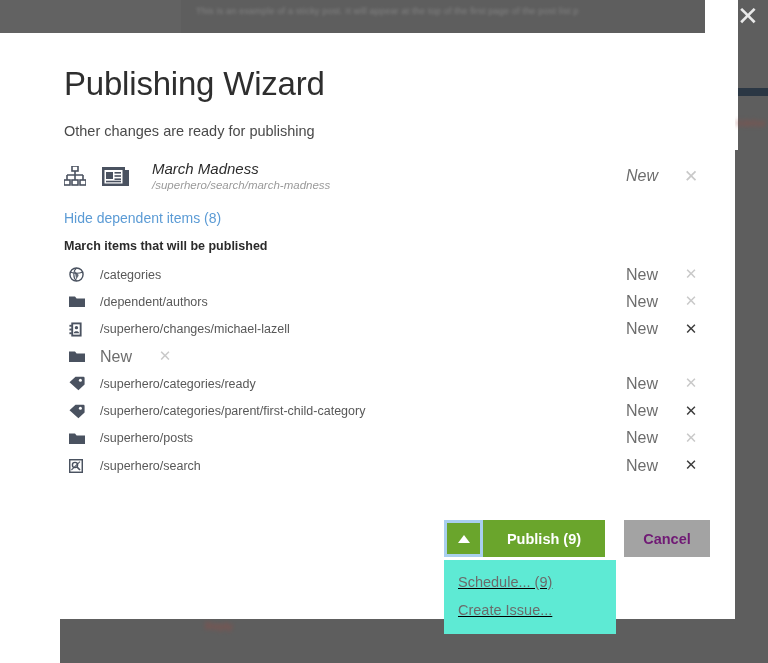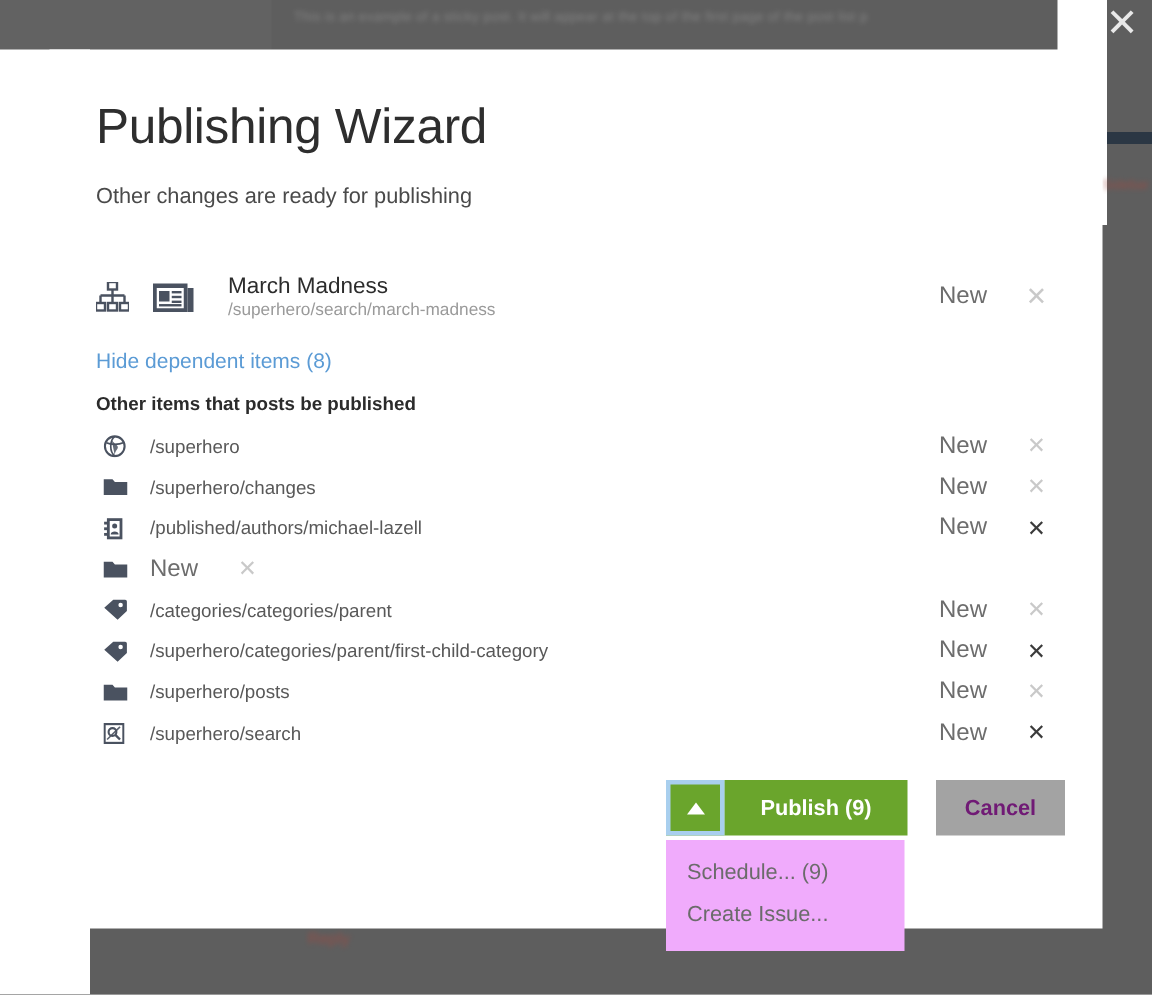"March Madness" .main-item { font-style: none -> italic; margin-top: 40px -> 18px }
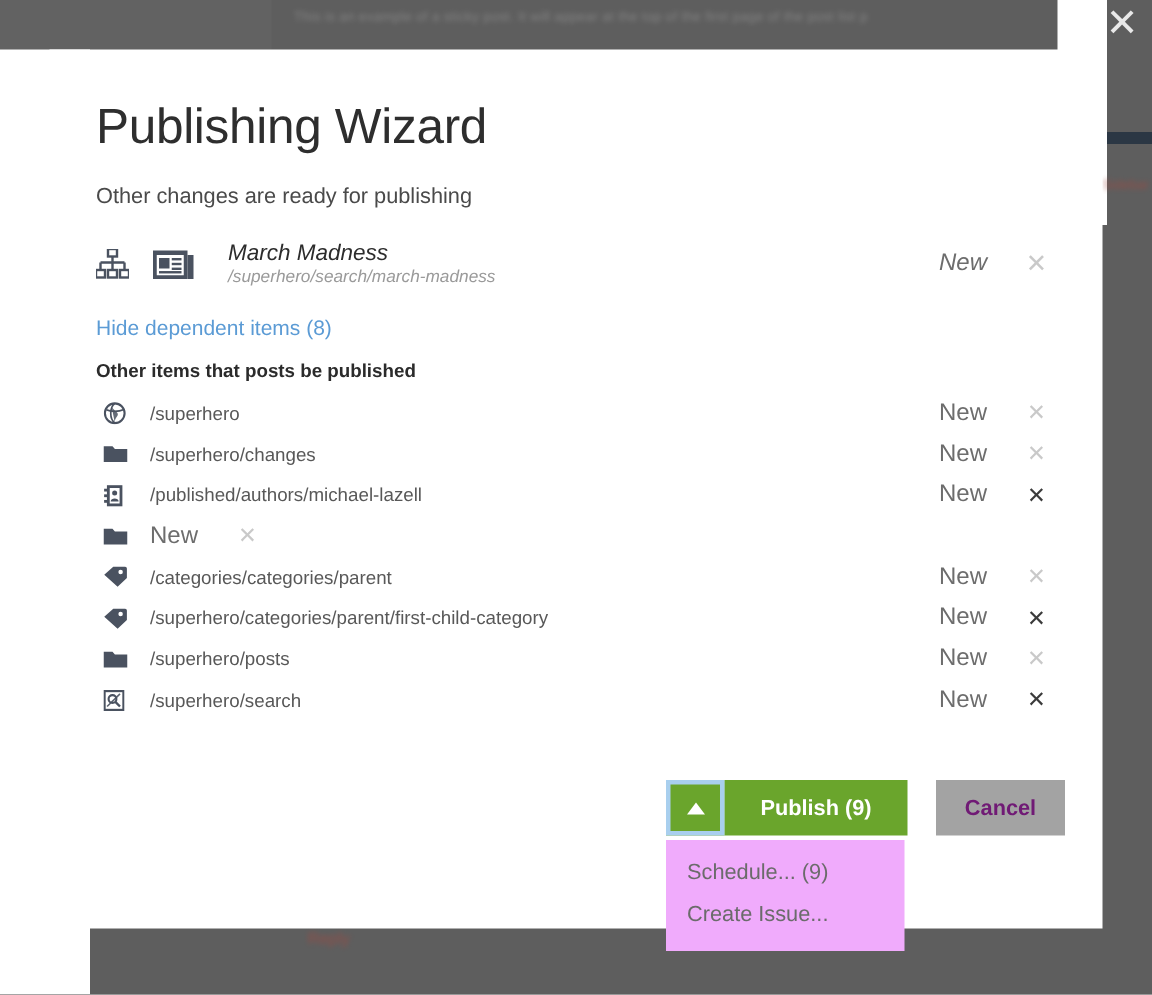"Other items that posts be" div.other-heading { text: Other items that posts -> March items that will }
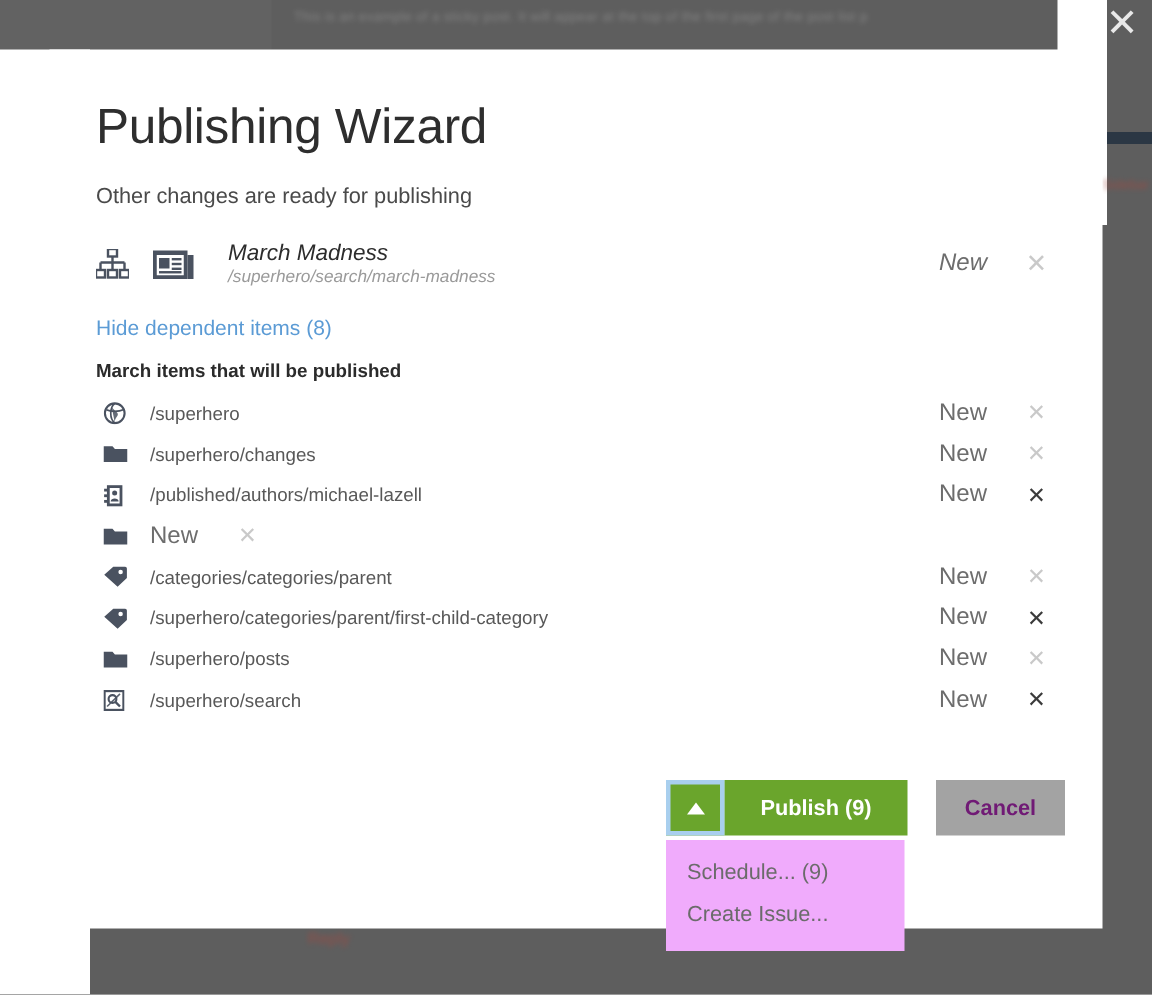"/superhero" div.dep-path { text: /superhero -> /categories }
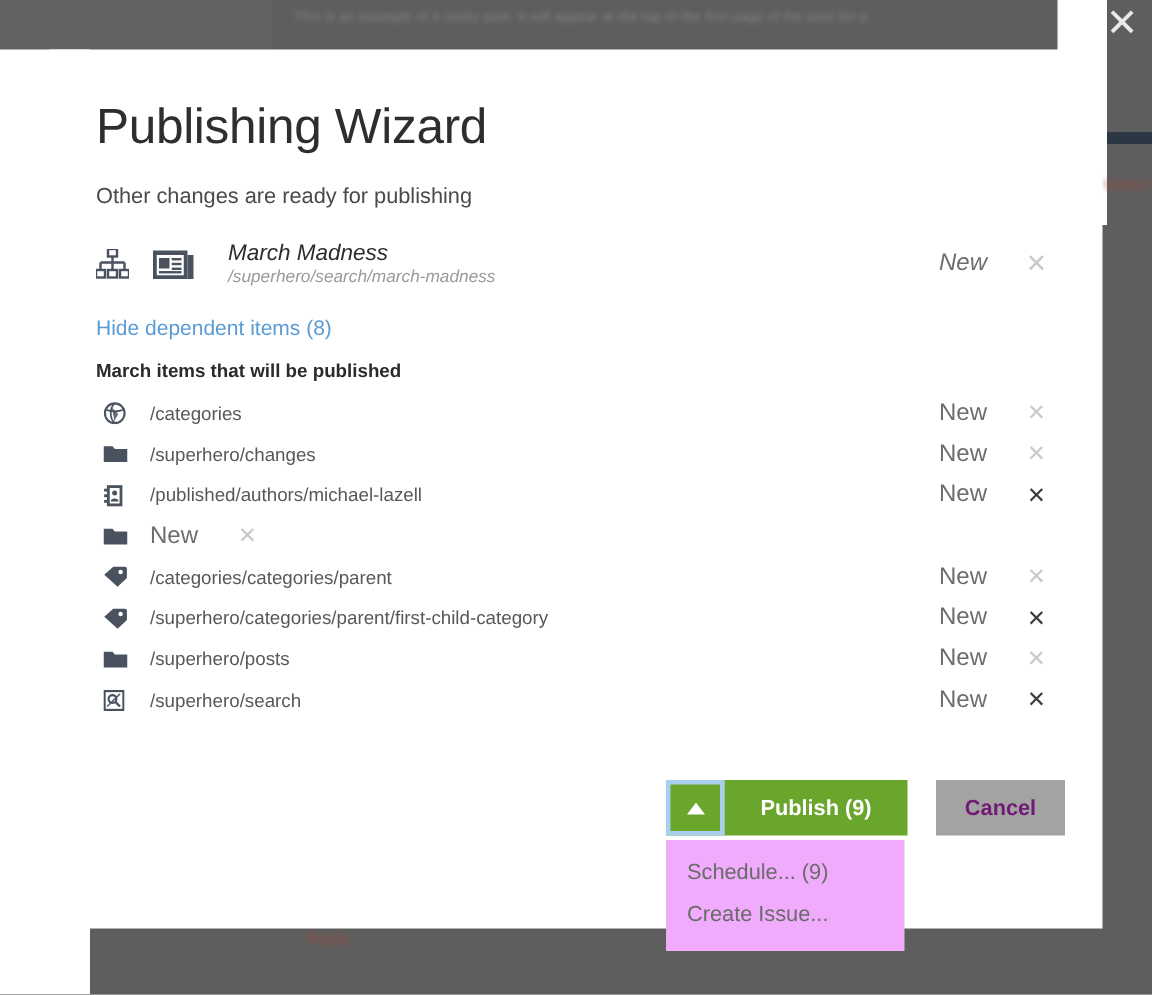"/superhero/changes" div.dep-path { text: /superhero/changes -> /dependent/authors }
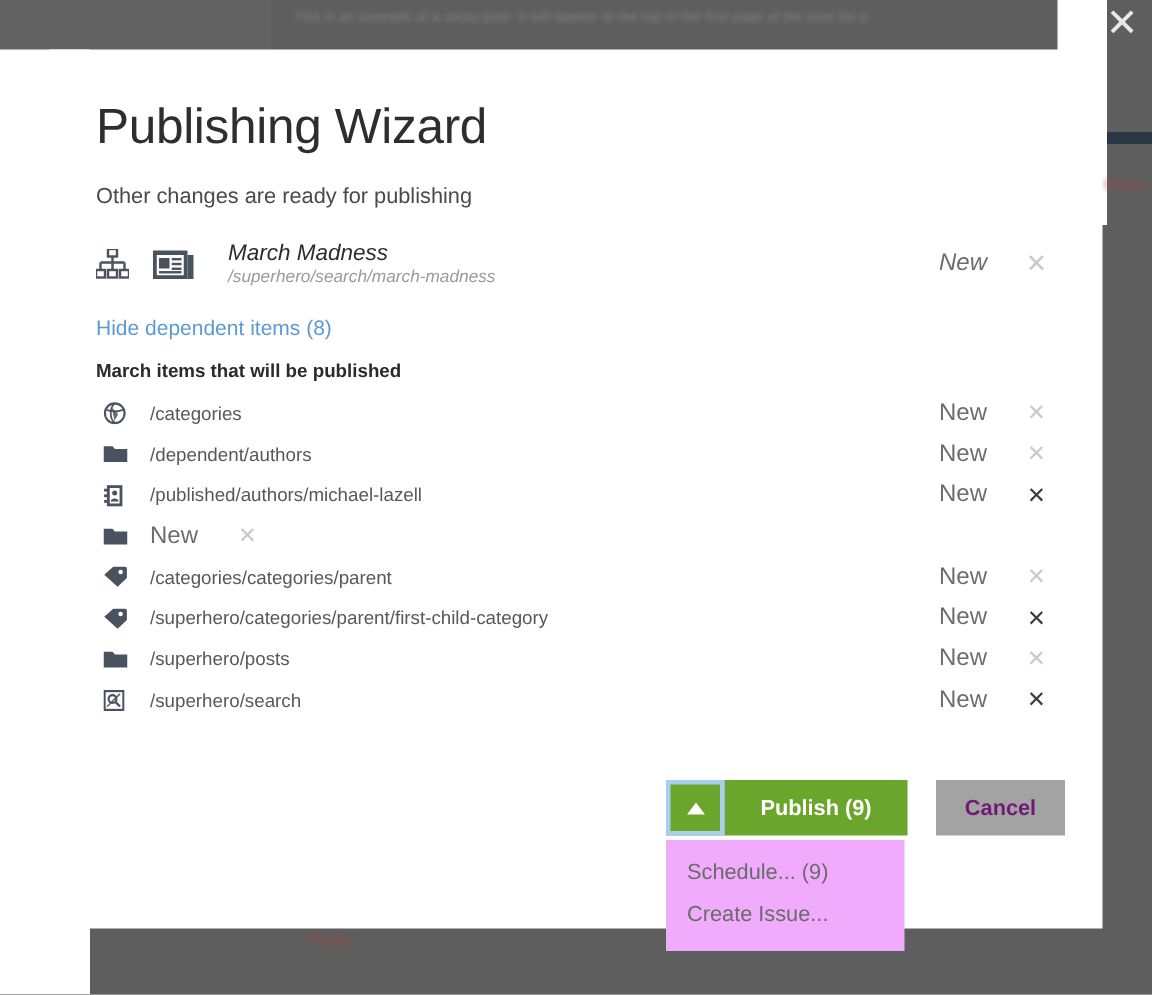"/published/authors/michael-lazell" div.dep-path { text: /published/authors/michael-lazell -> /superhero/changes/michael-lazell }
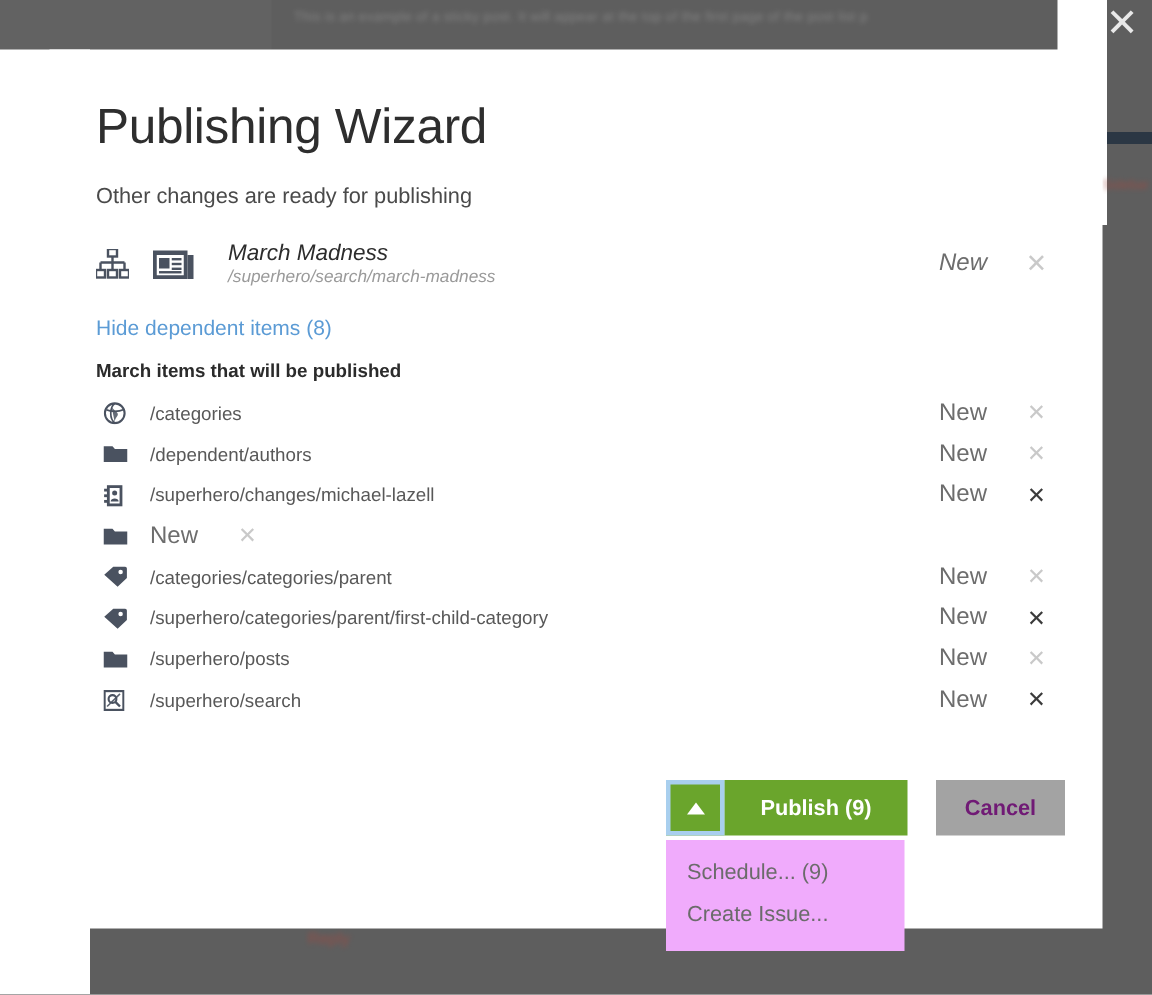"/categories/categories/parent" div.dep-path { text: /categories/categories/parent -> /superhero/categories/ready }
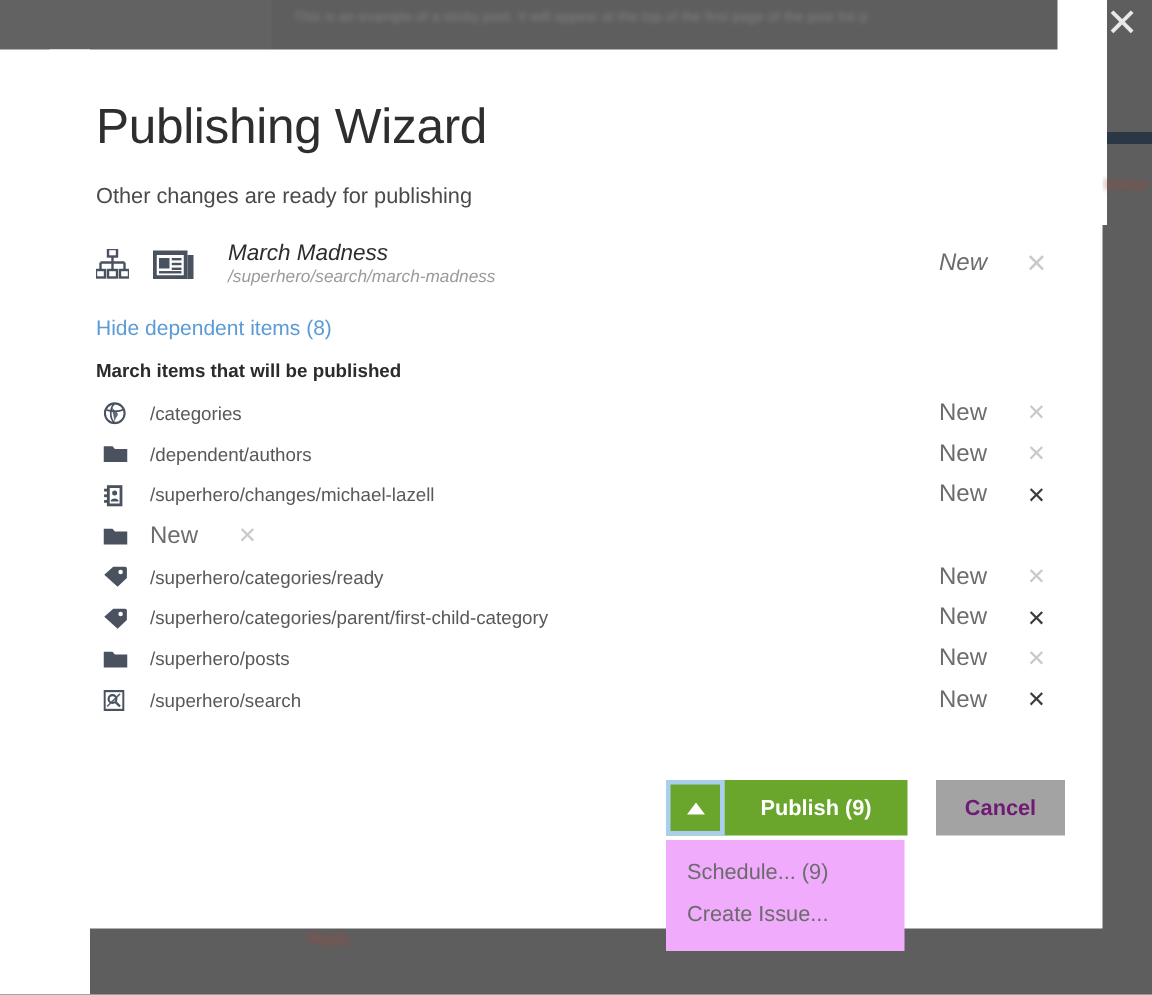"Schedule... (9)" #dropdown { background: #f0abfc -> #5eead4; text-decoration: none -> underline; width: 159px -> 172px }
